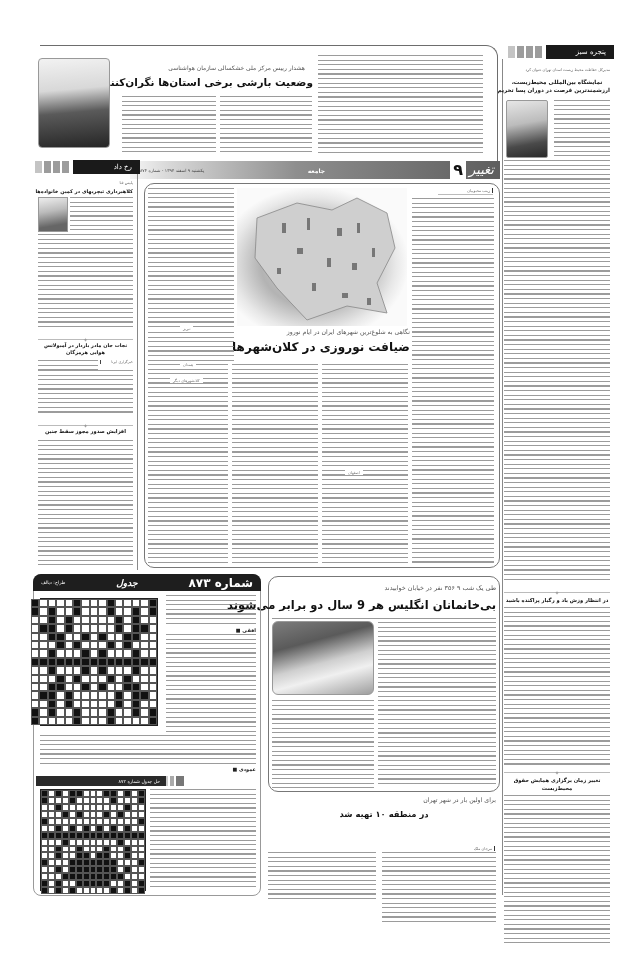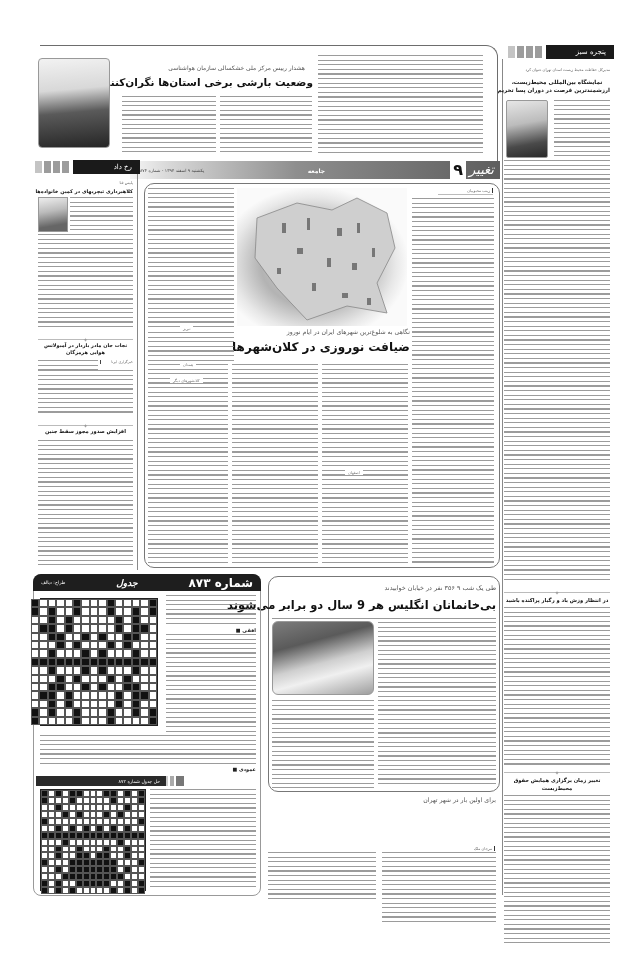"در منطقه ۱۰ تهیه شد" div { html: none -> <div>در منطقه ۱۰ تهیه شد</div> }
